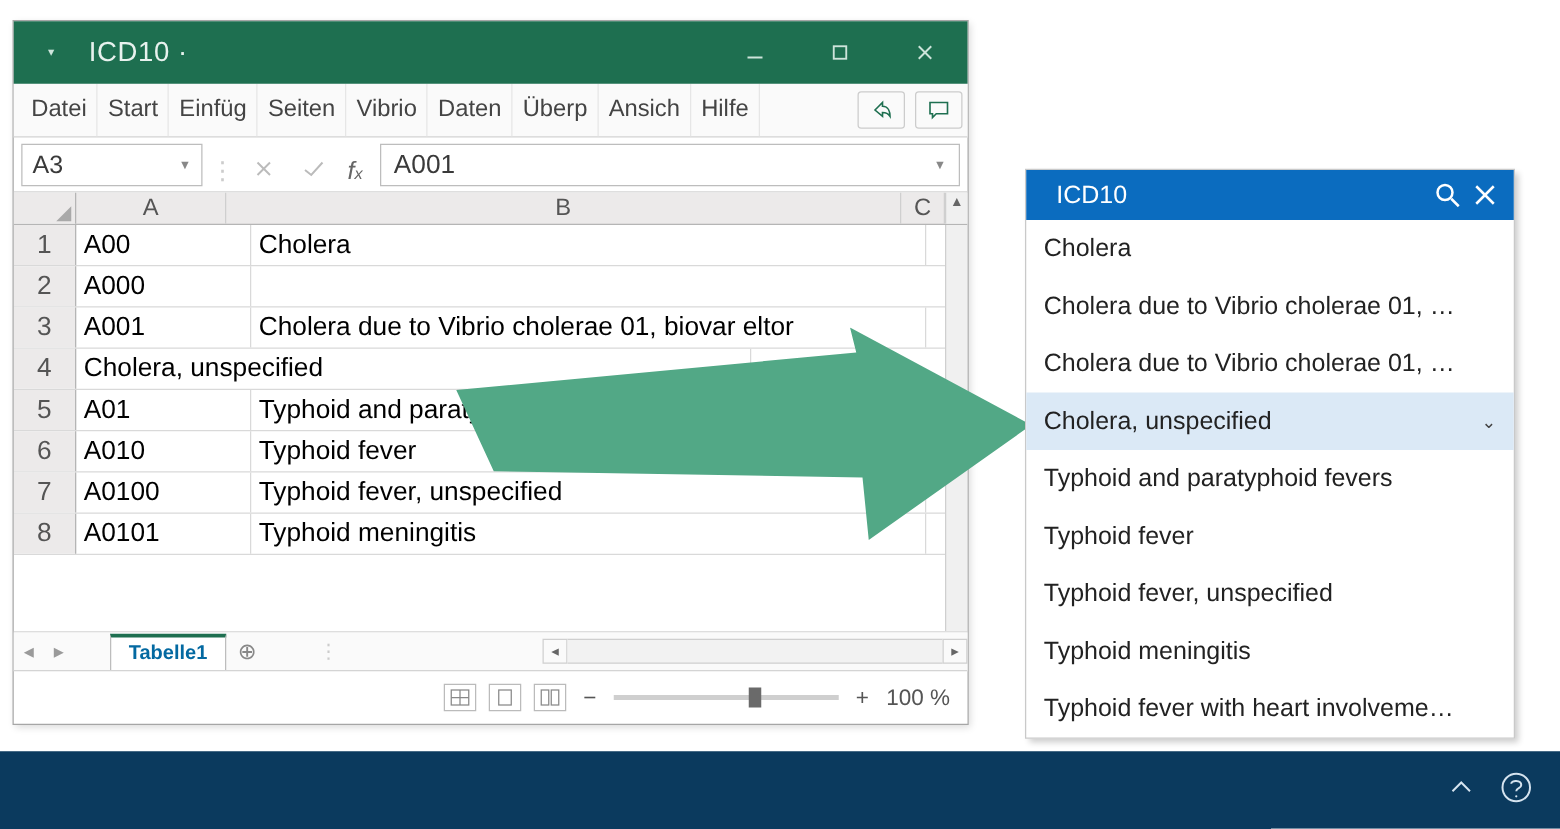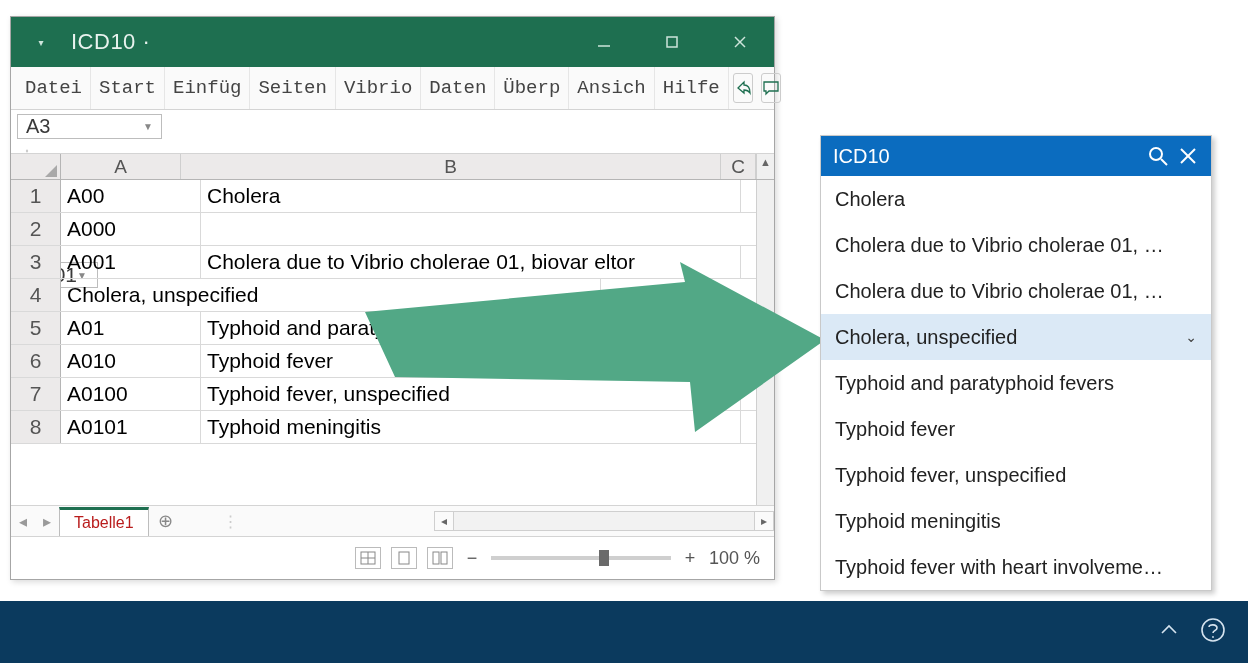"Datei" .ribbon { font-family: Liberation Mono, monospace -> none }
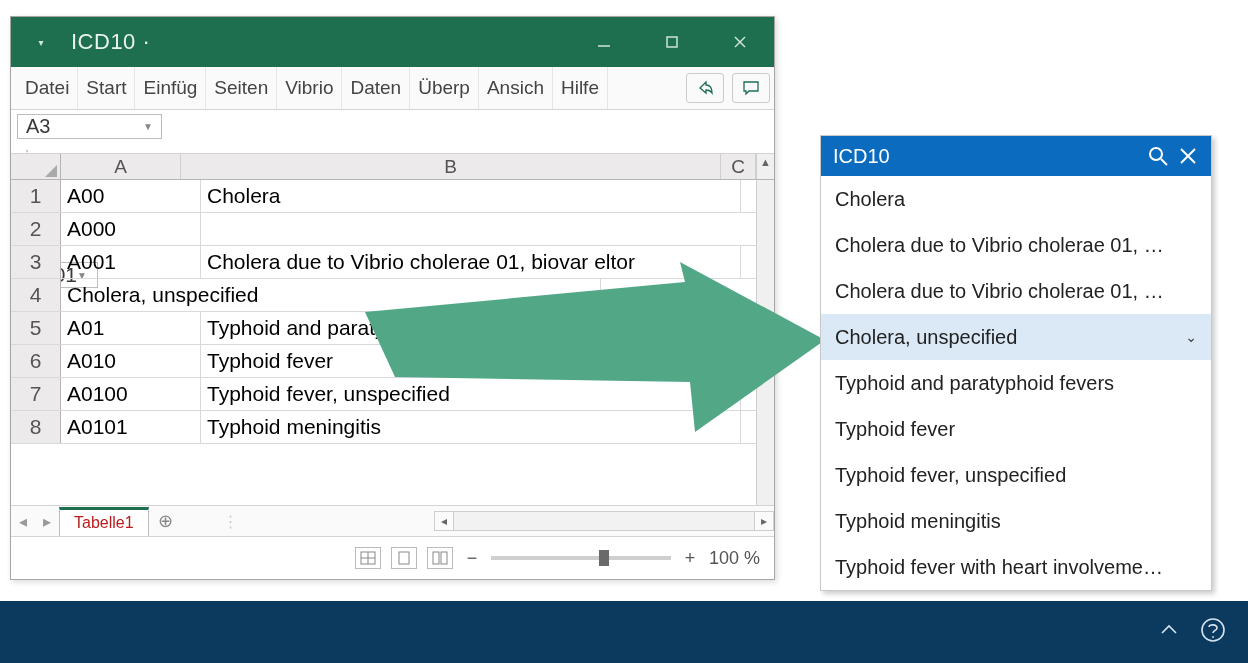"A3" .namebox-row { align-items: flex-start -> flex-end; flex-direction: column -> none }
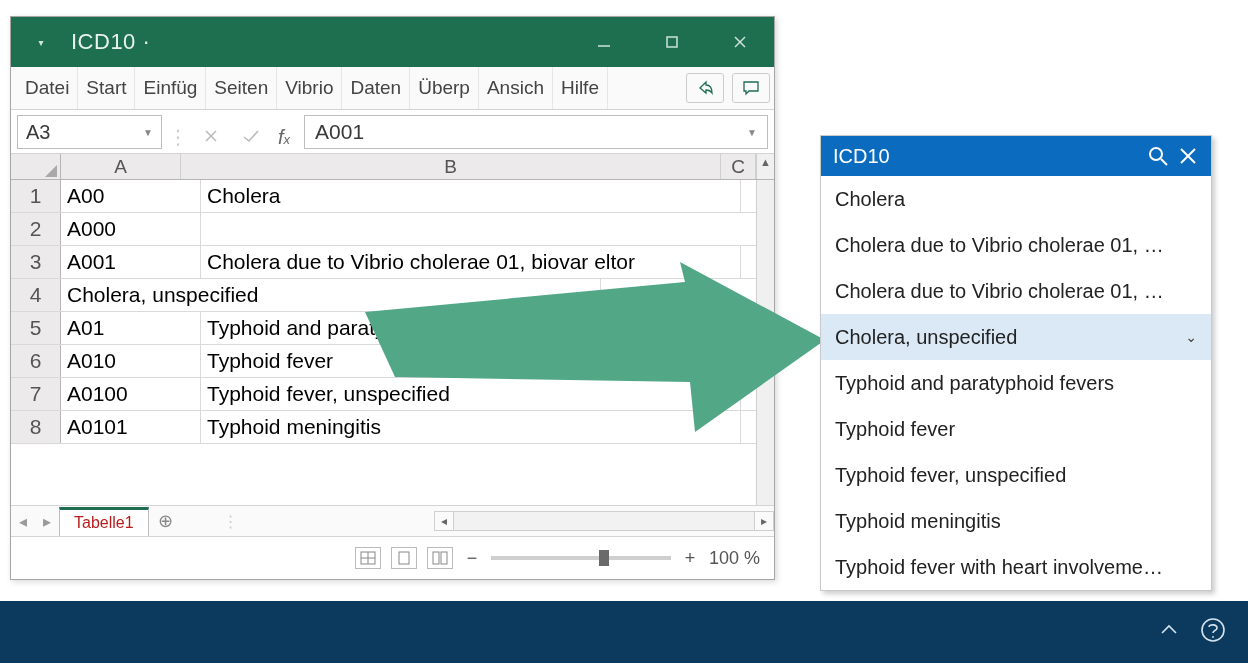"ICD10" .icd-header { padding: 0 8px 0 12px -> 0 8px 0 24px }
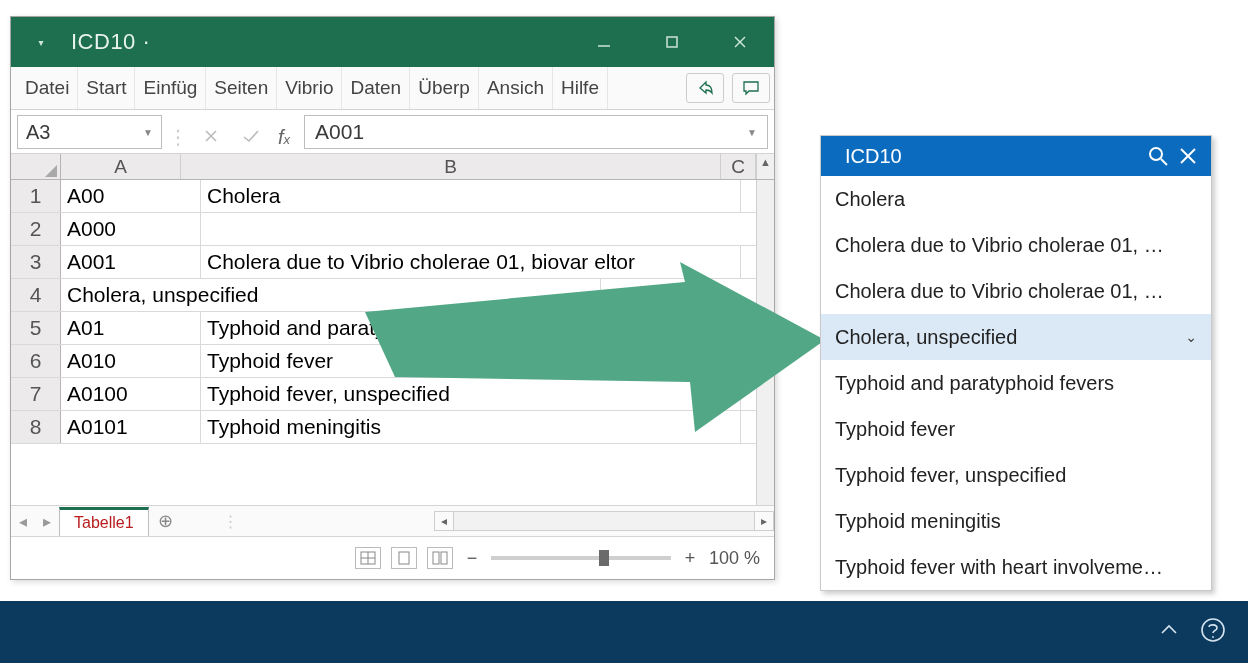"Tabelle1" .sheet-tab { color: #b91c1c -> #0369a1; font-weight: 400 -> 700; margin-left: none -> 29px }
